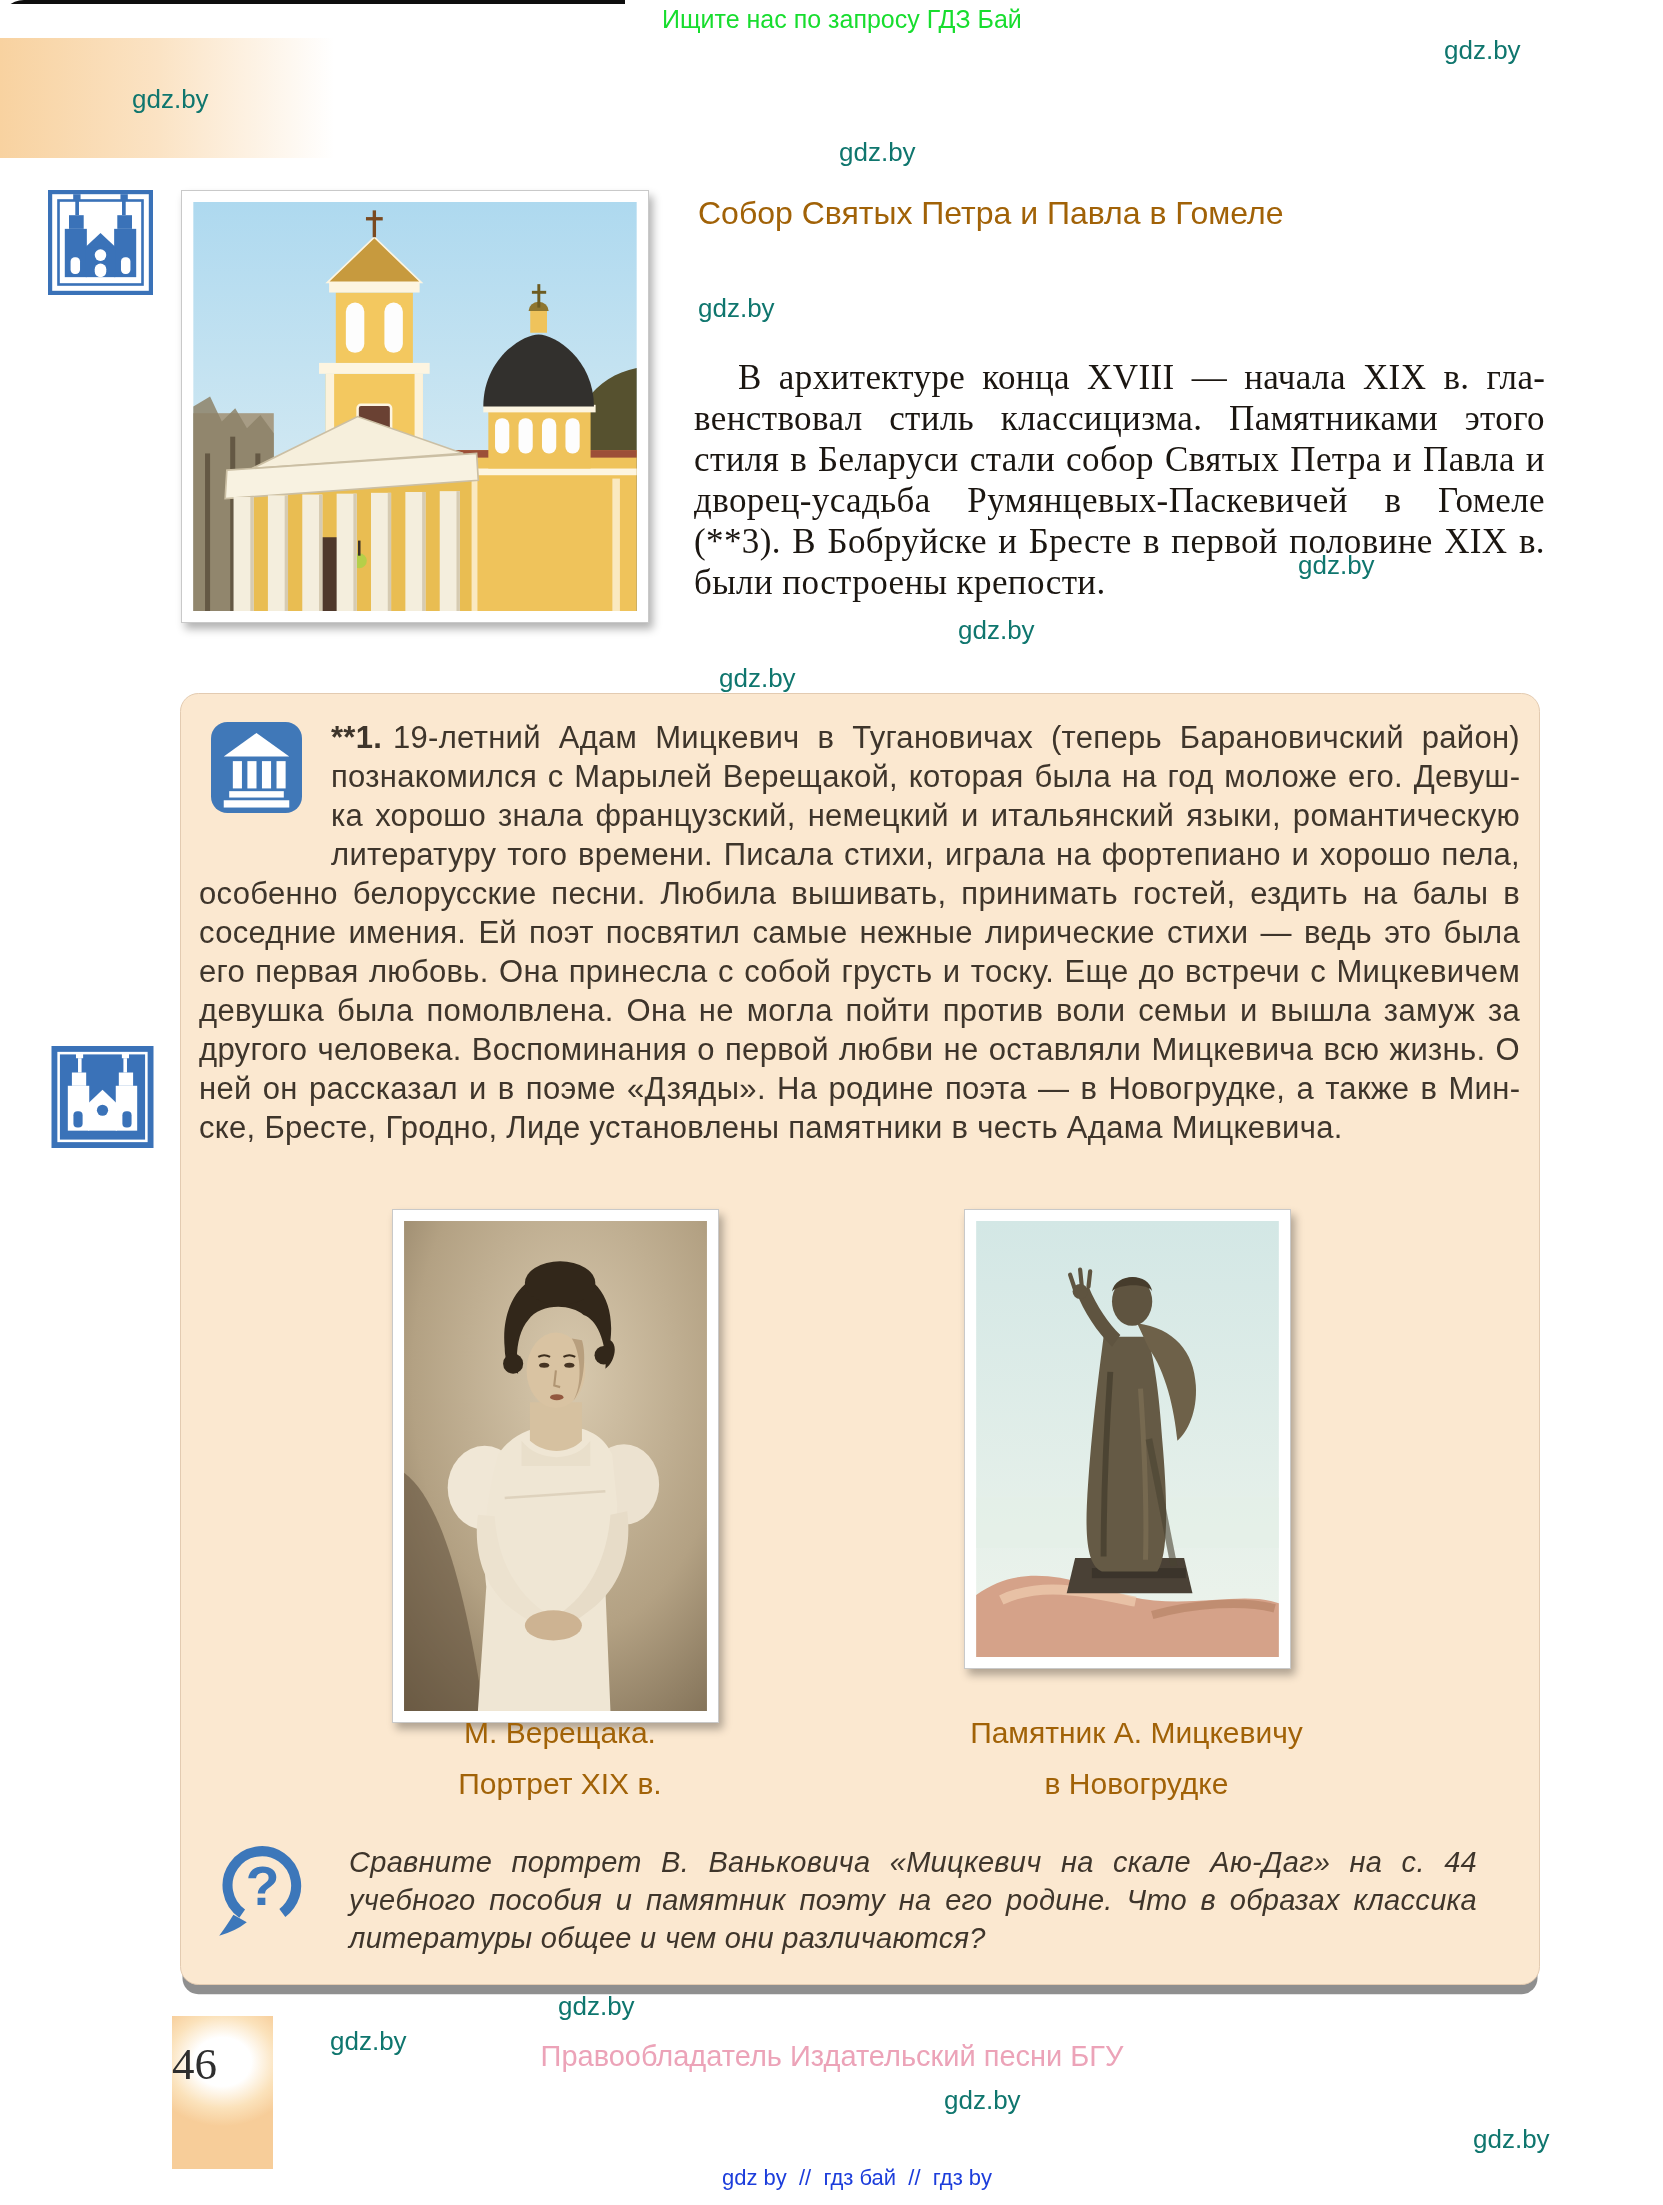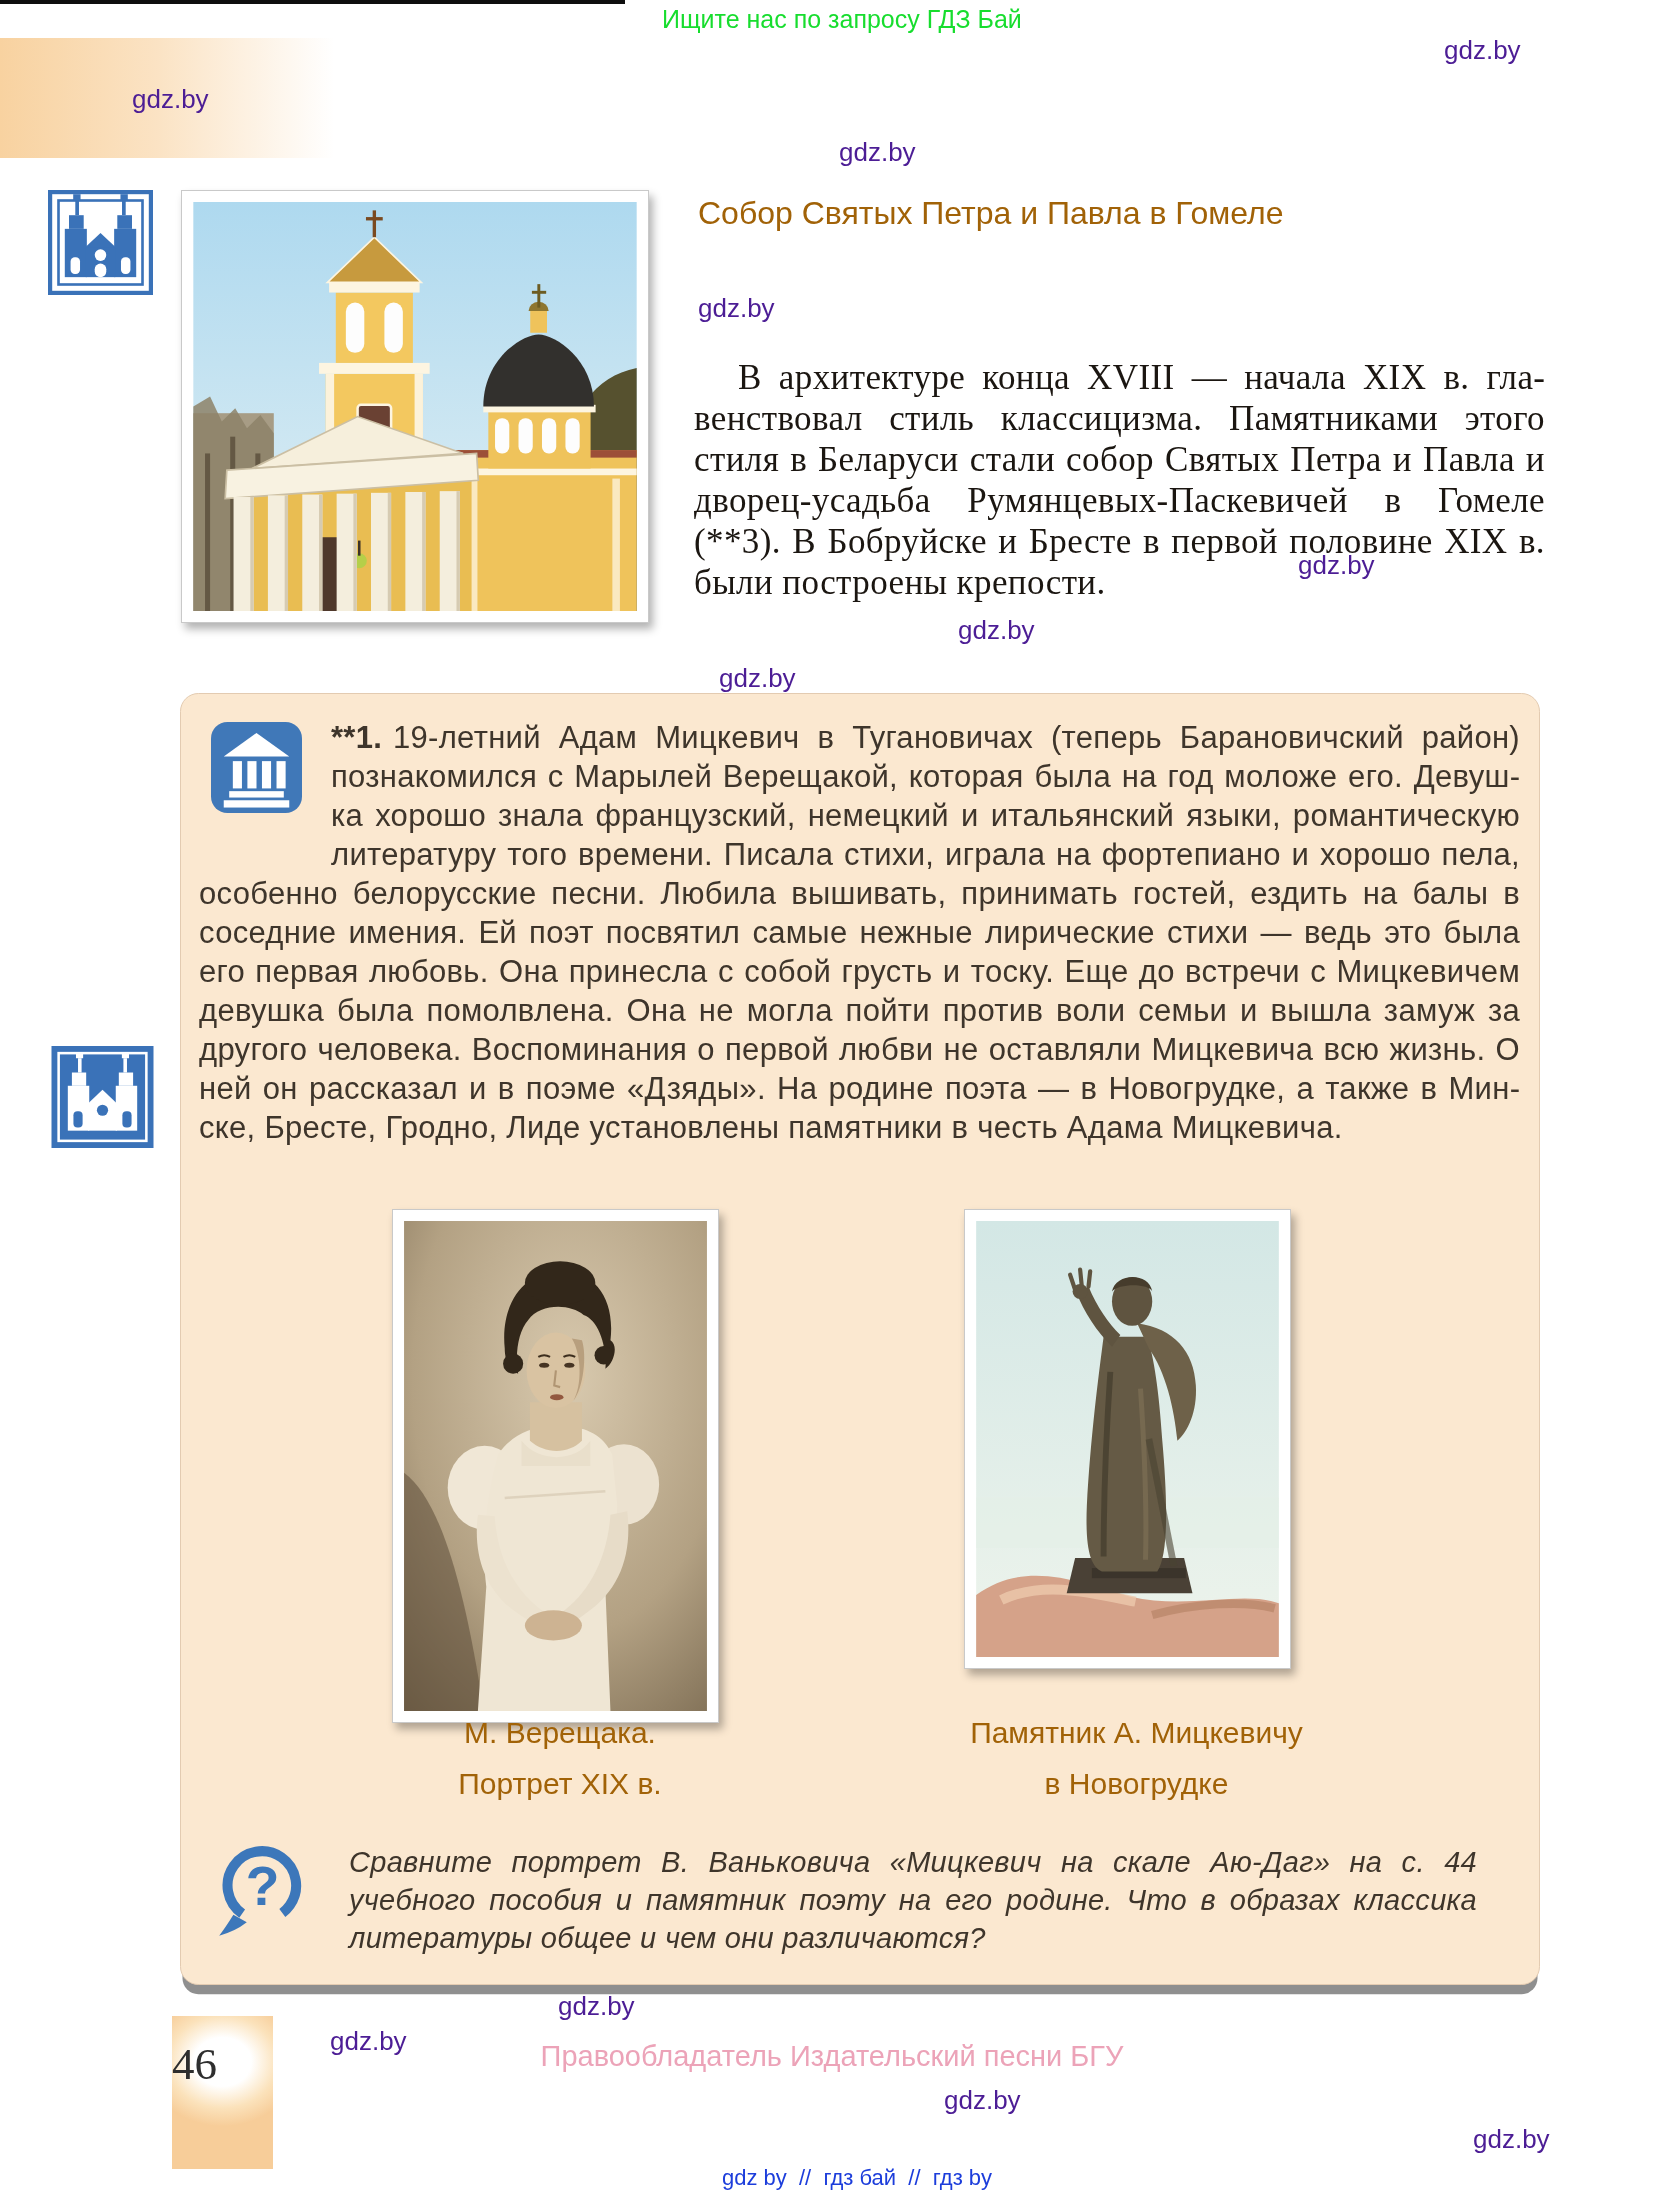"Ищите нас по запросу ГДЗ" .page { border-radius: none -> 24px }
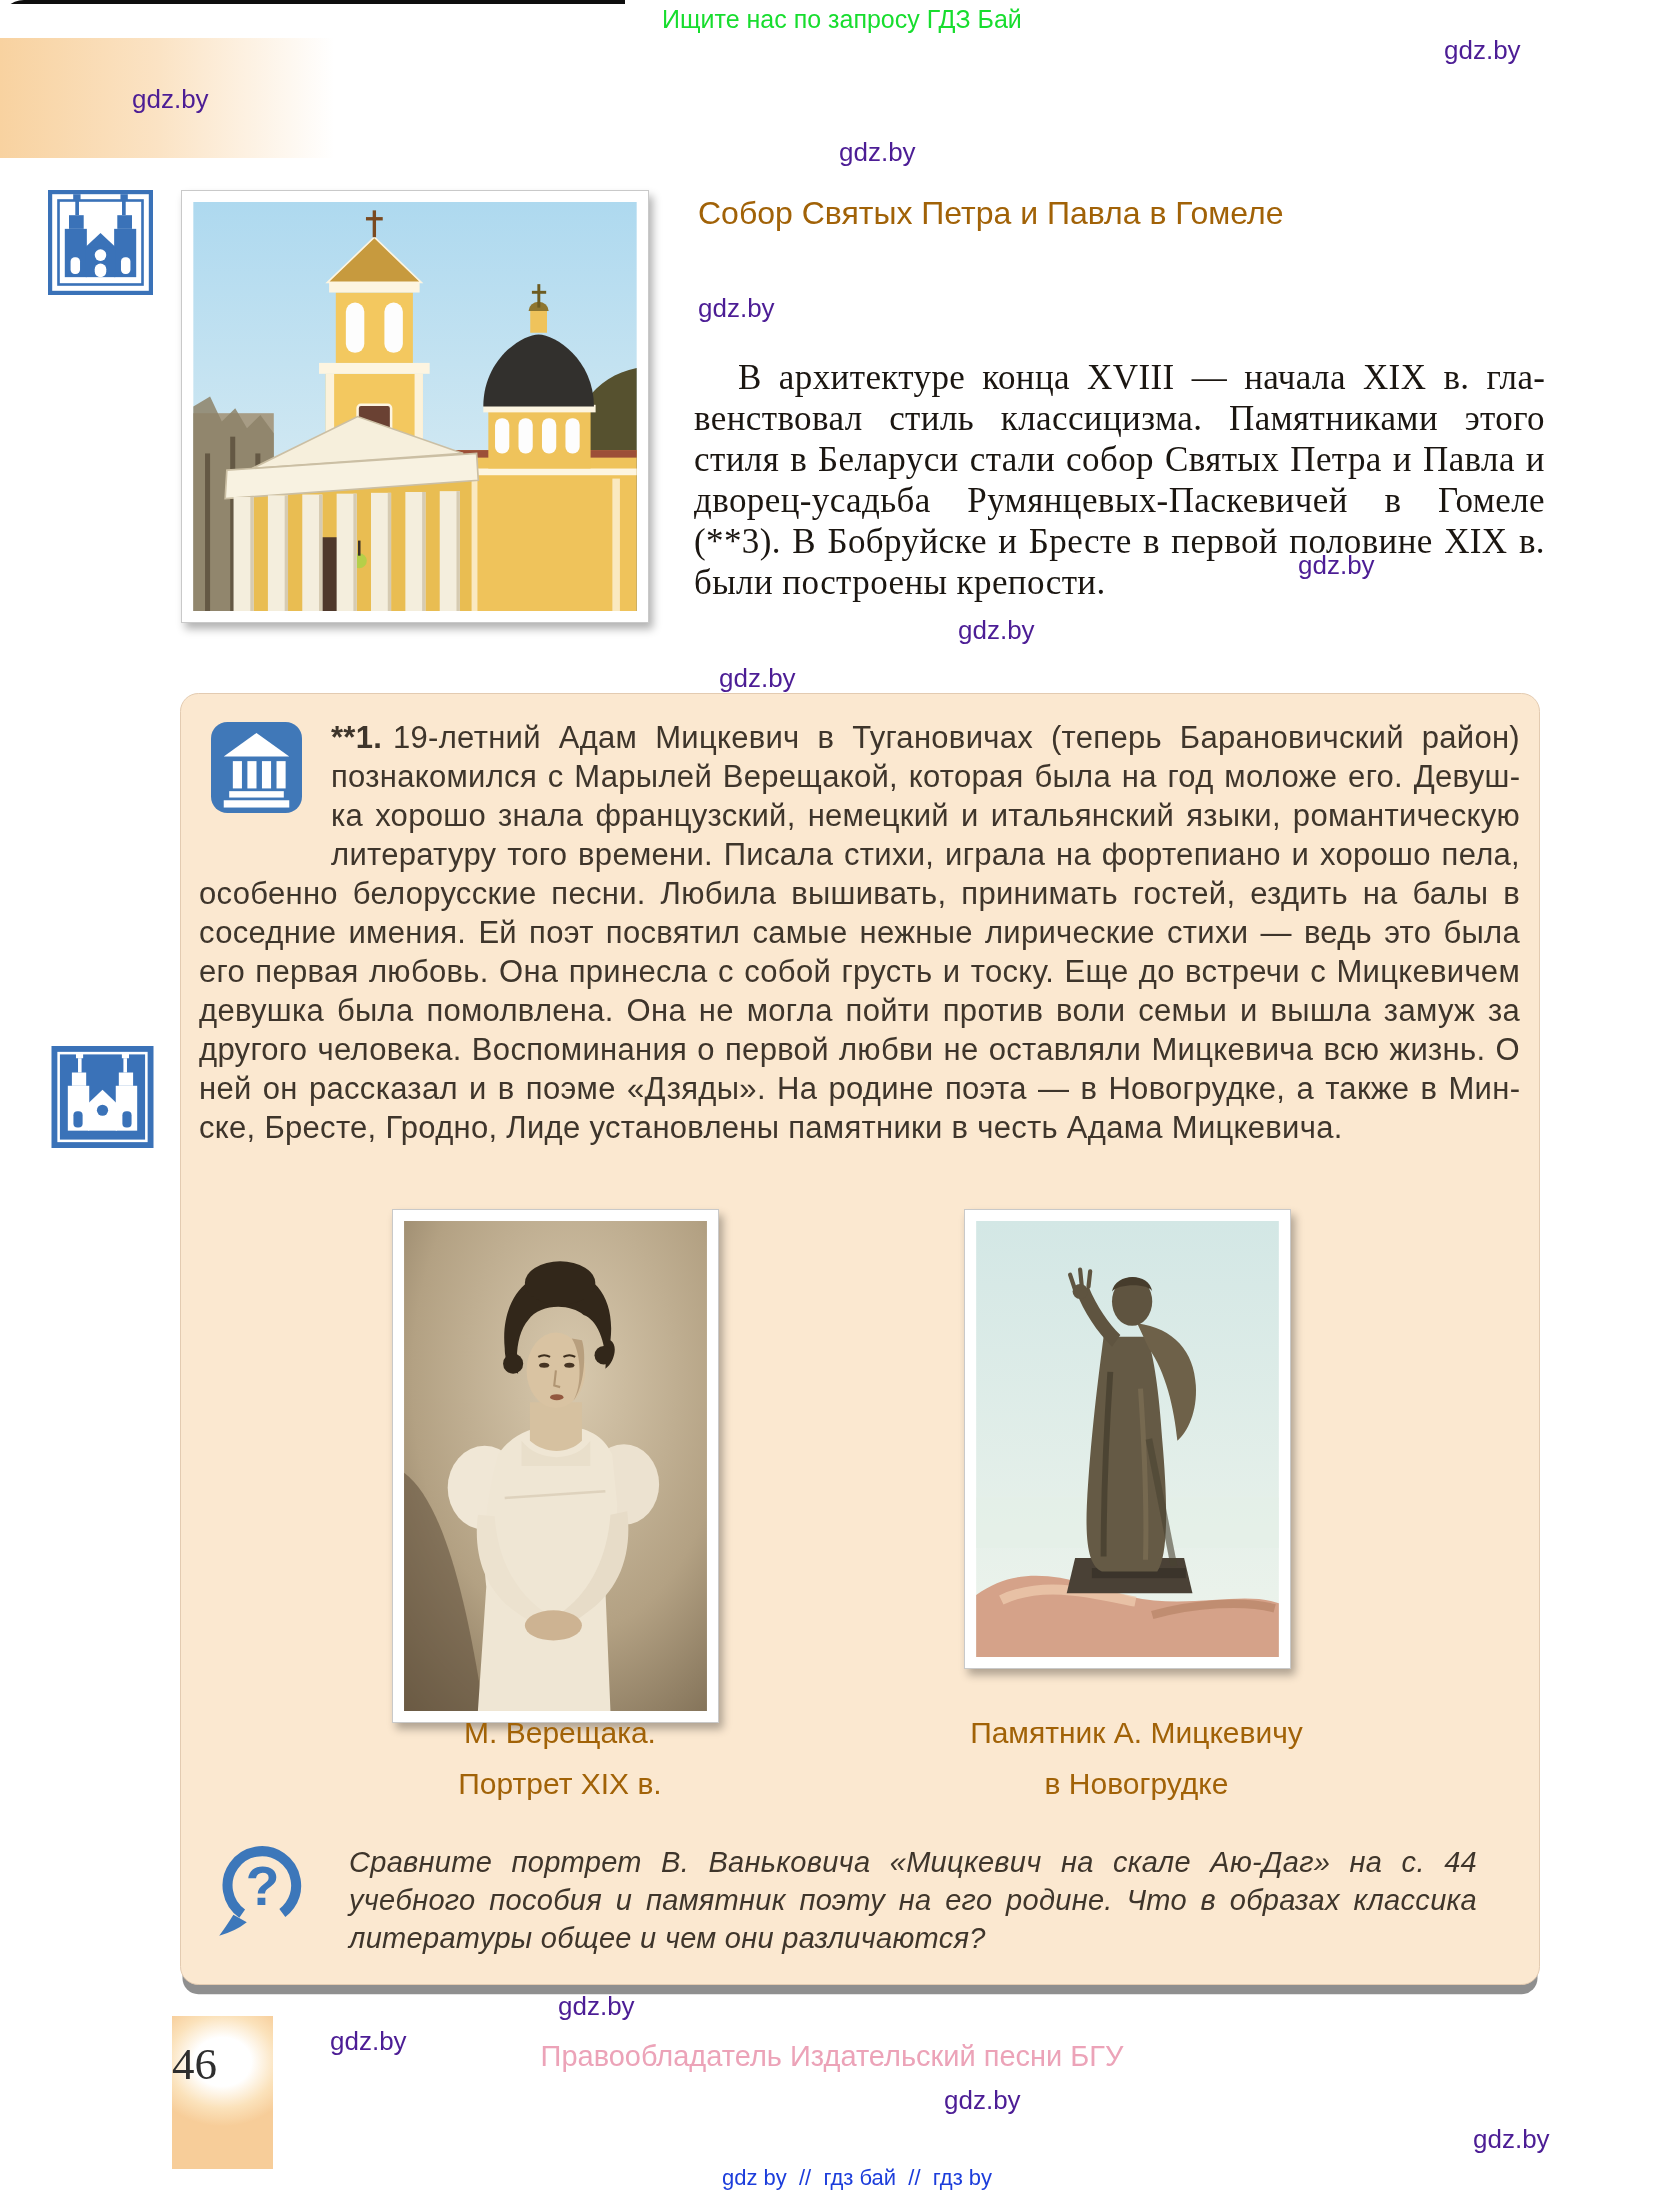"gdz.by" .wm { color: #4c1d95 -> #0f766e }
